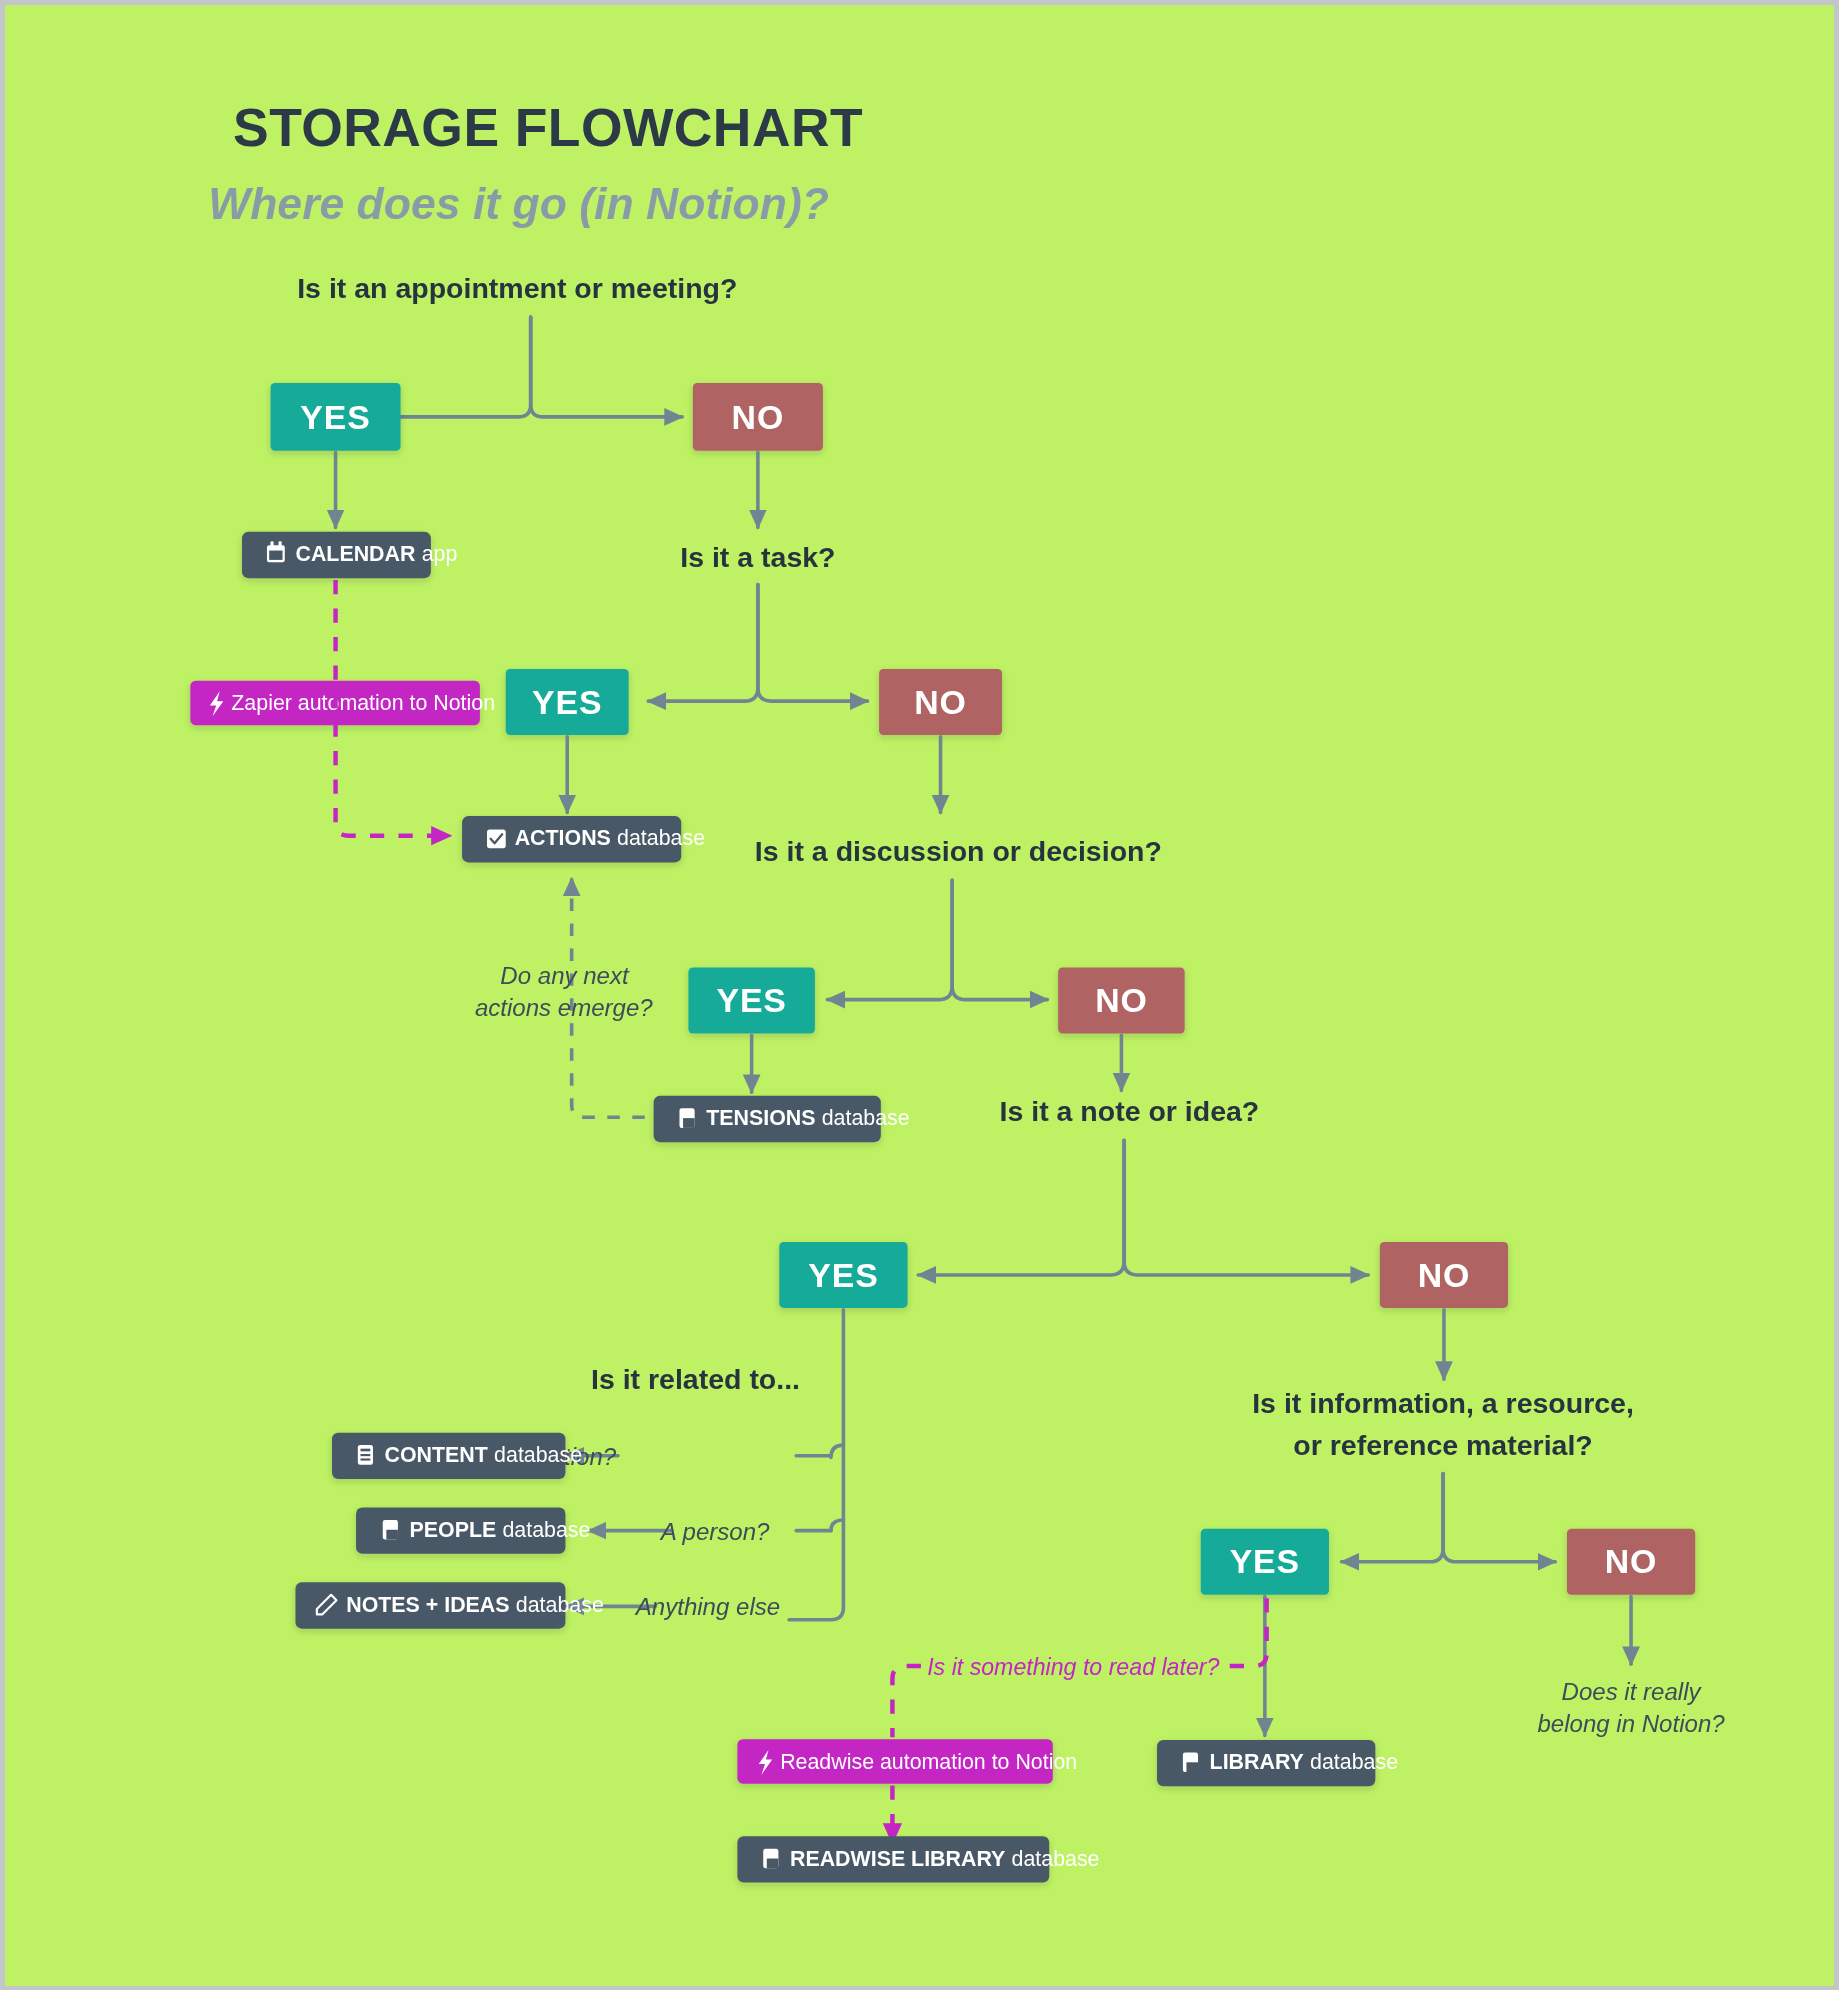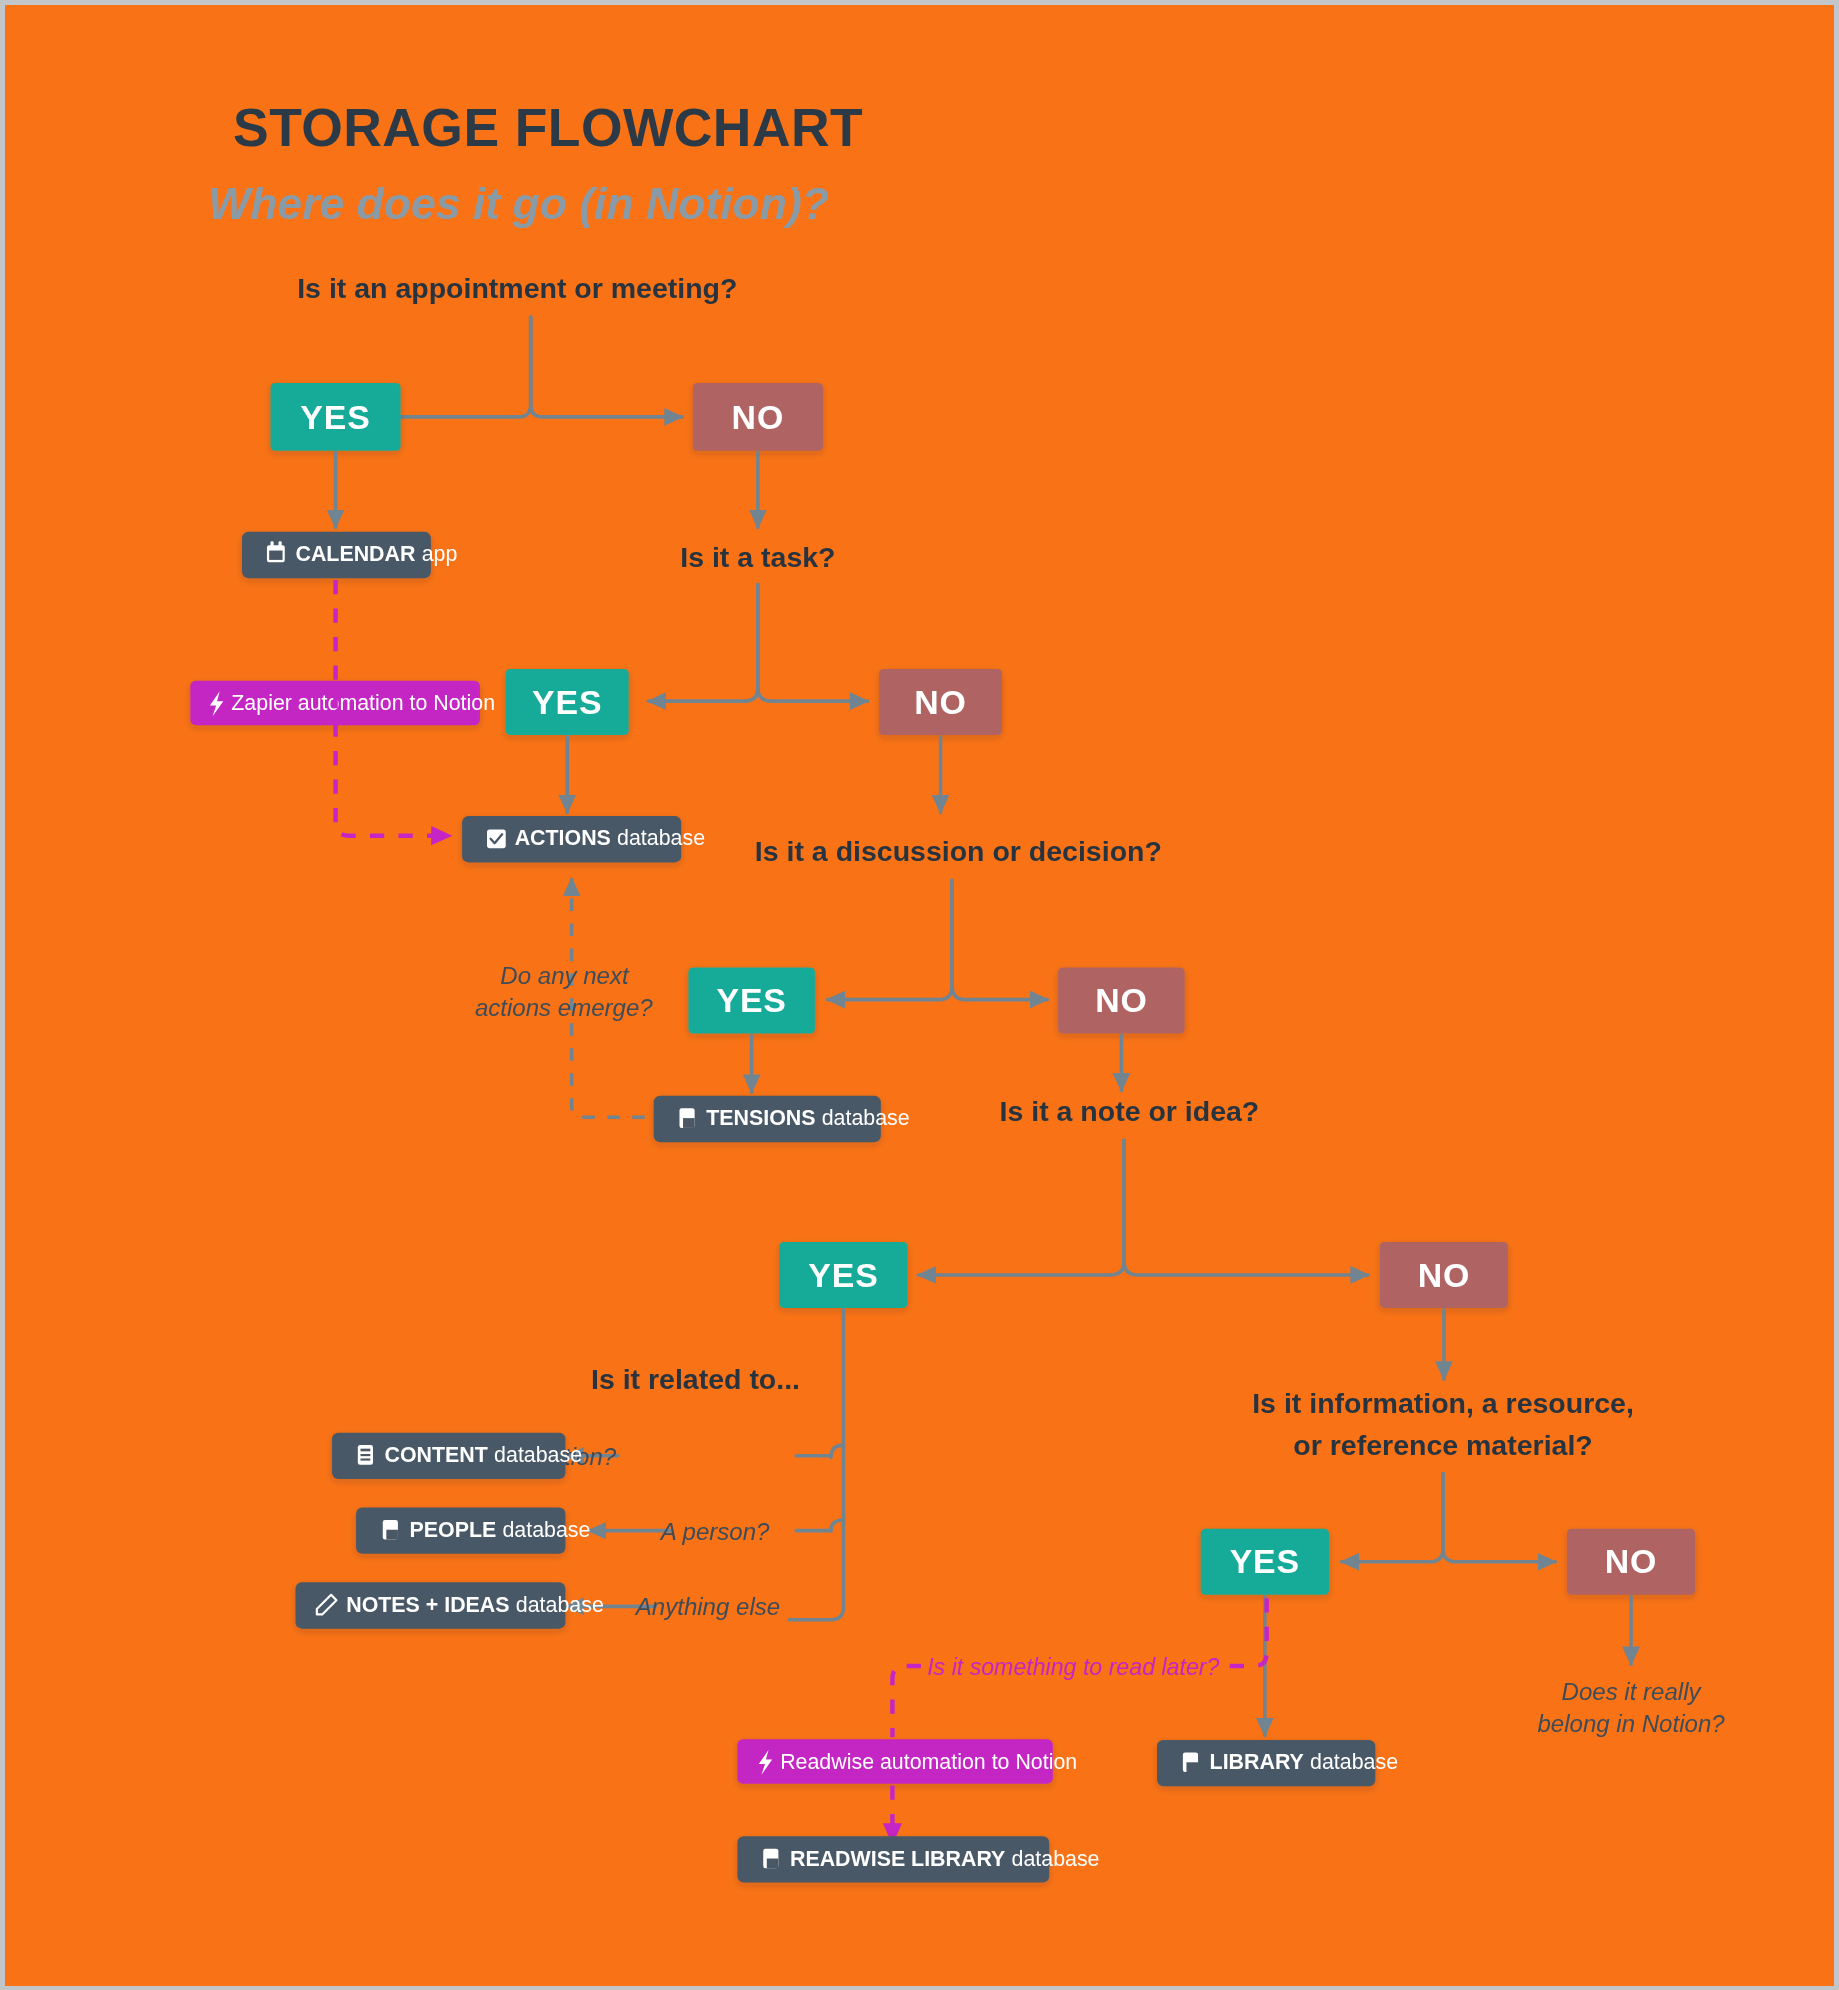"STORAGE FLOWCHART" #page { background: #f97316 -> #bef264 }
